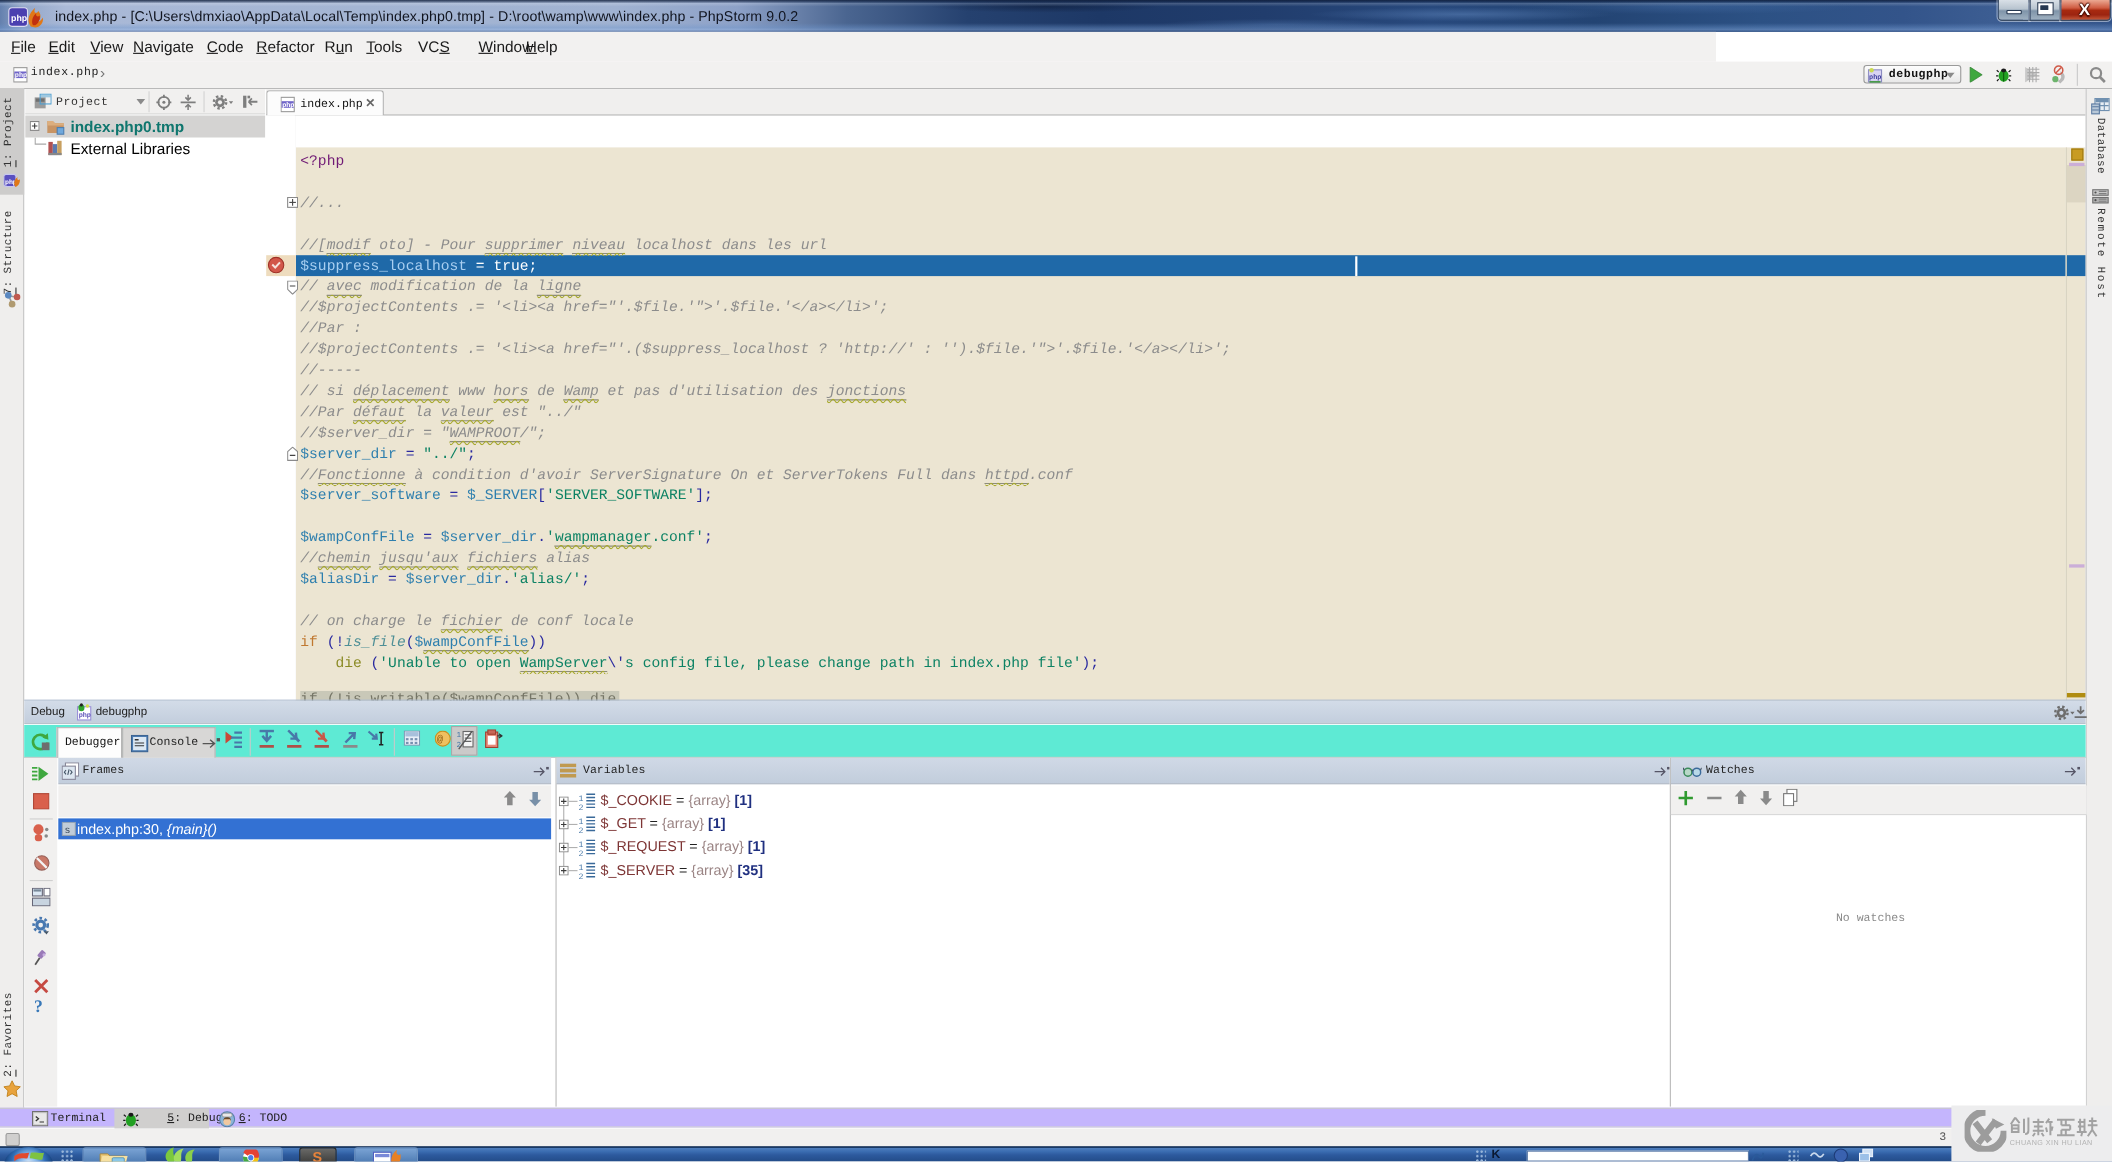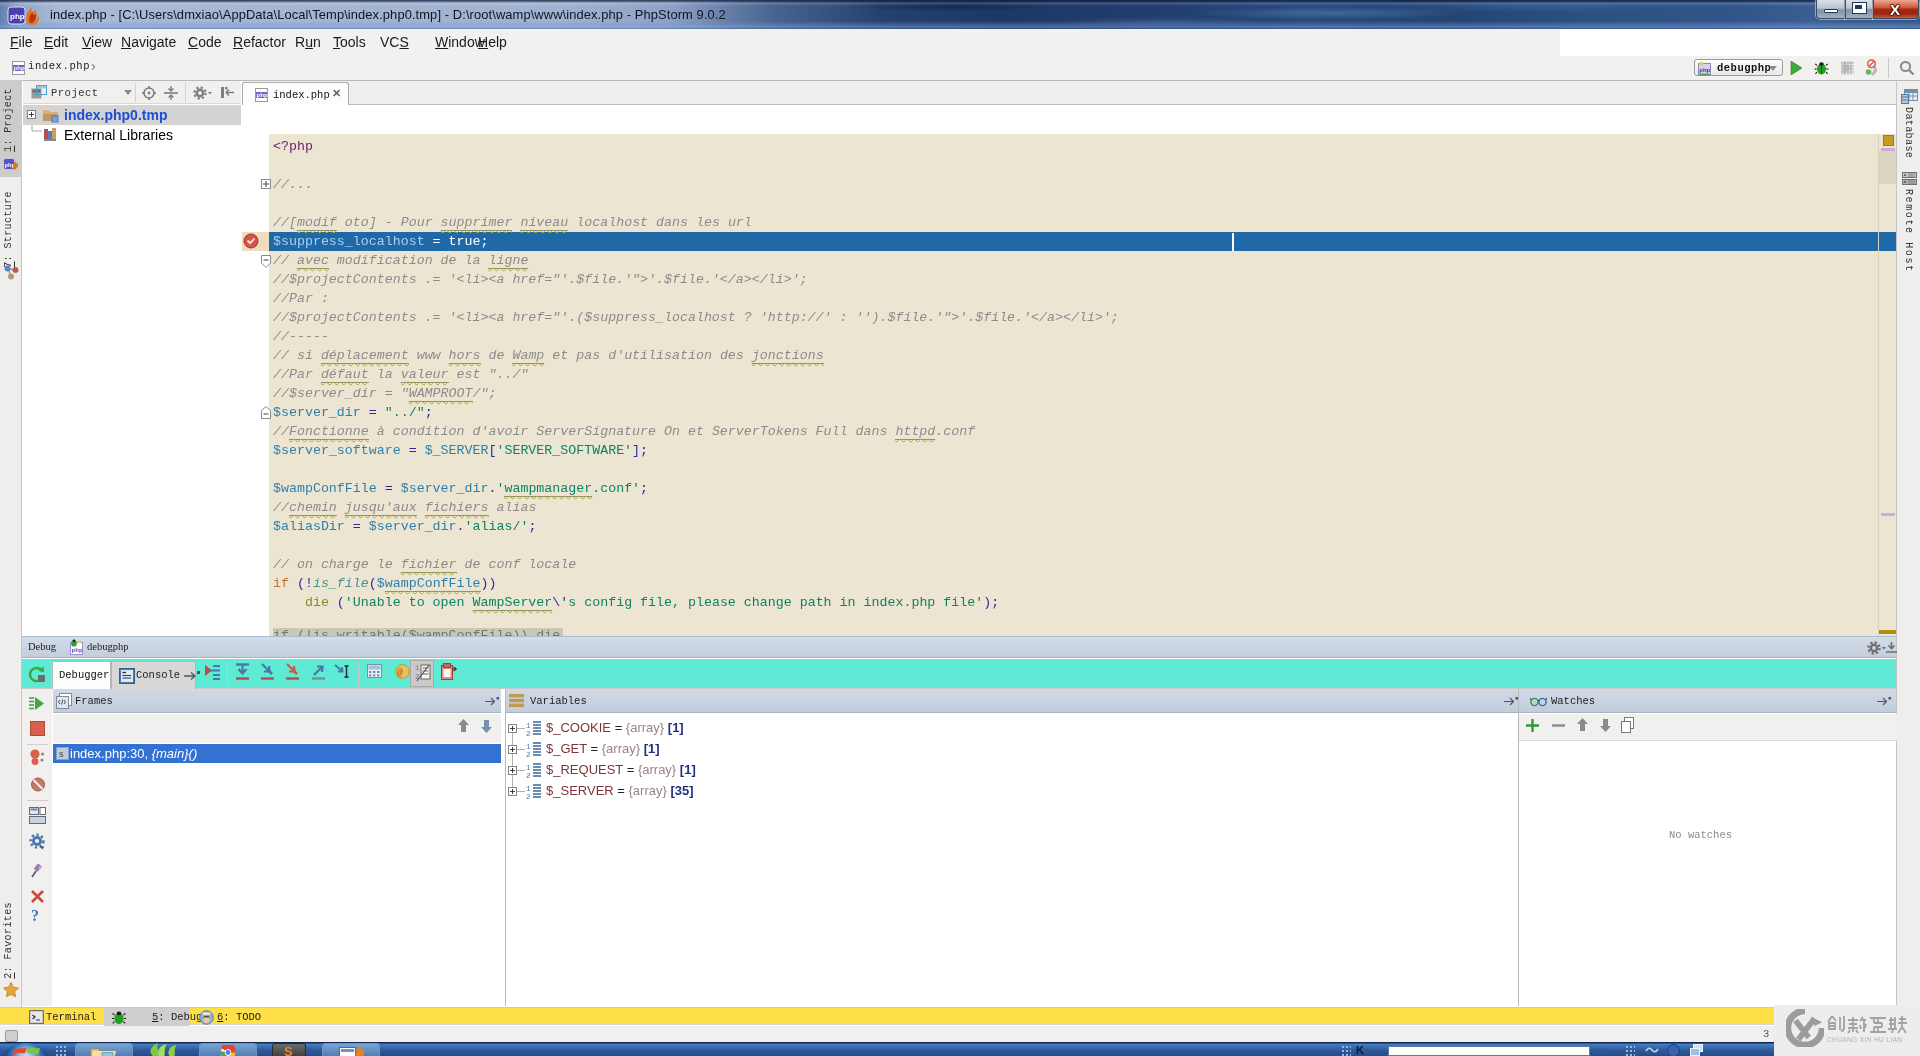"index.php0.tmp" .treerow1 .t { color: #1d4ed8 -> #0f766e }
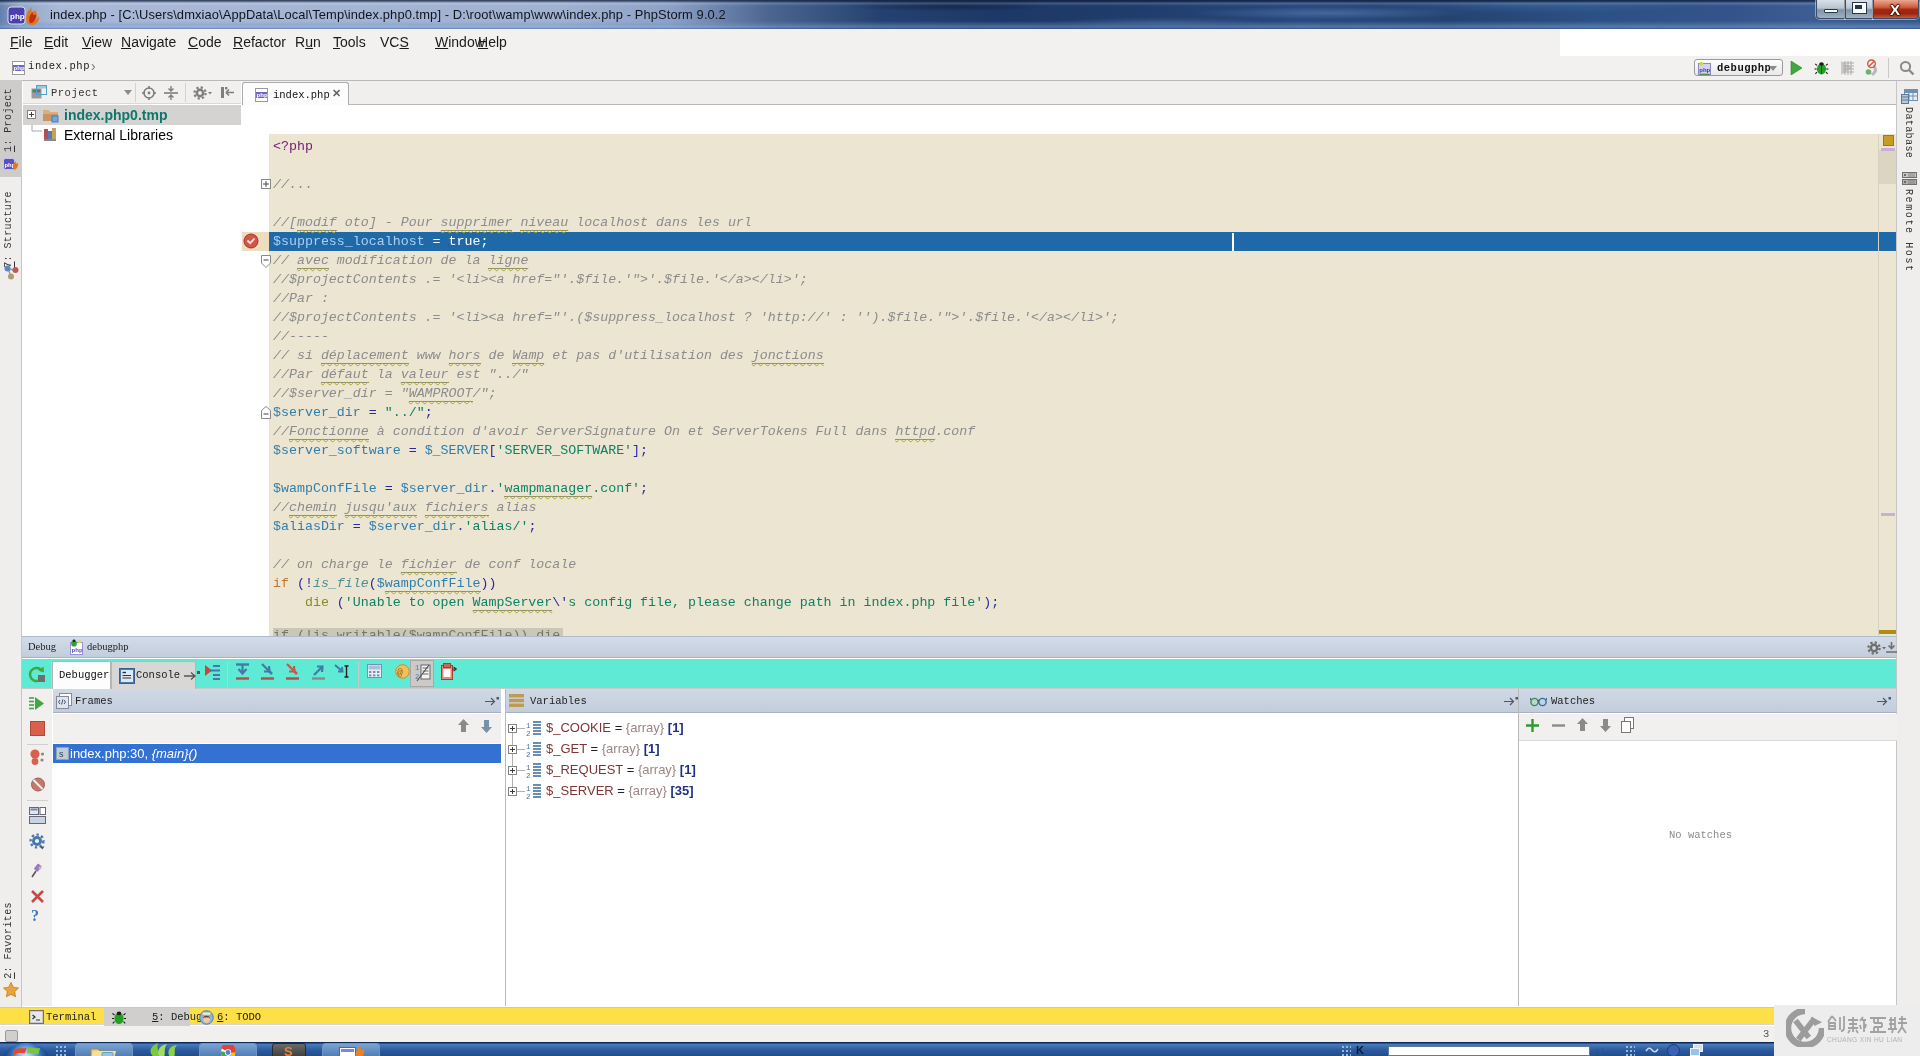"Debug" #dbghdr .t1 { font-family: Liberation Serif, serif -> Liberation Sans, sans-serif }
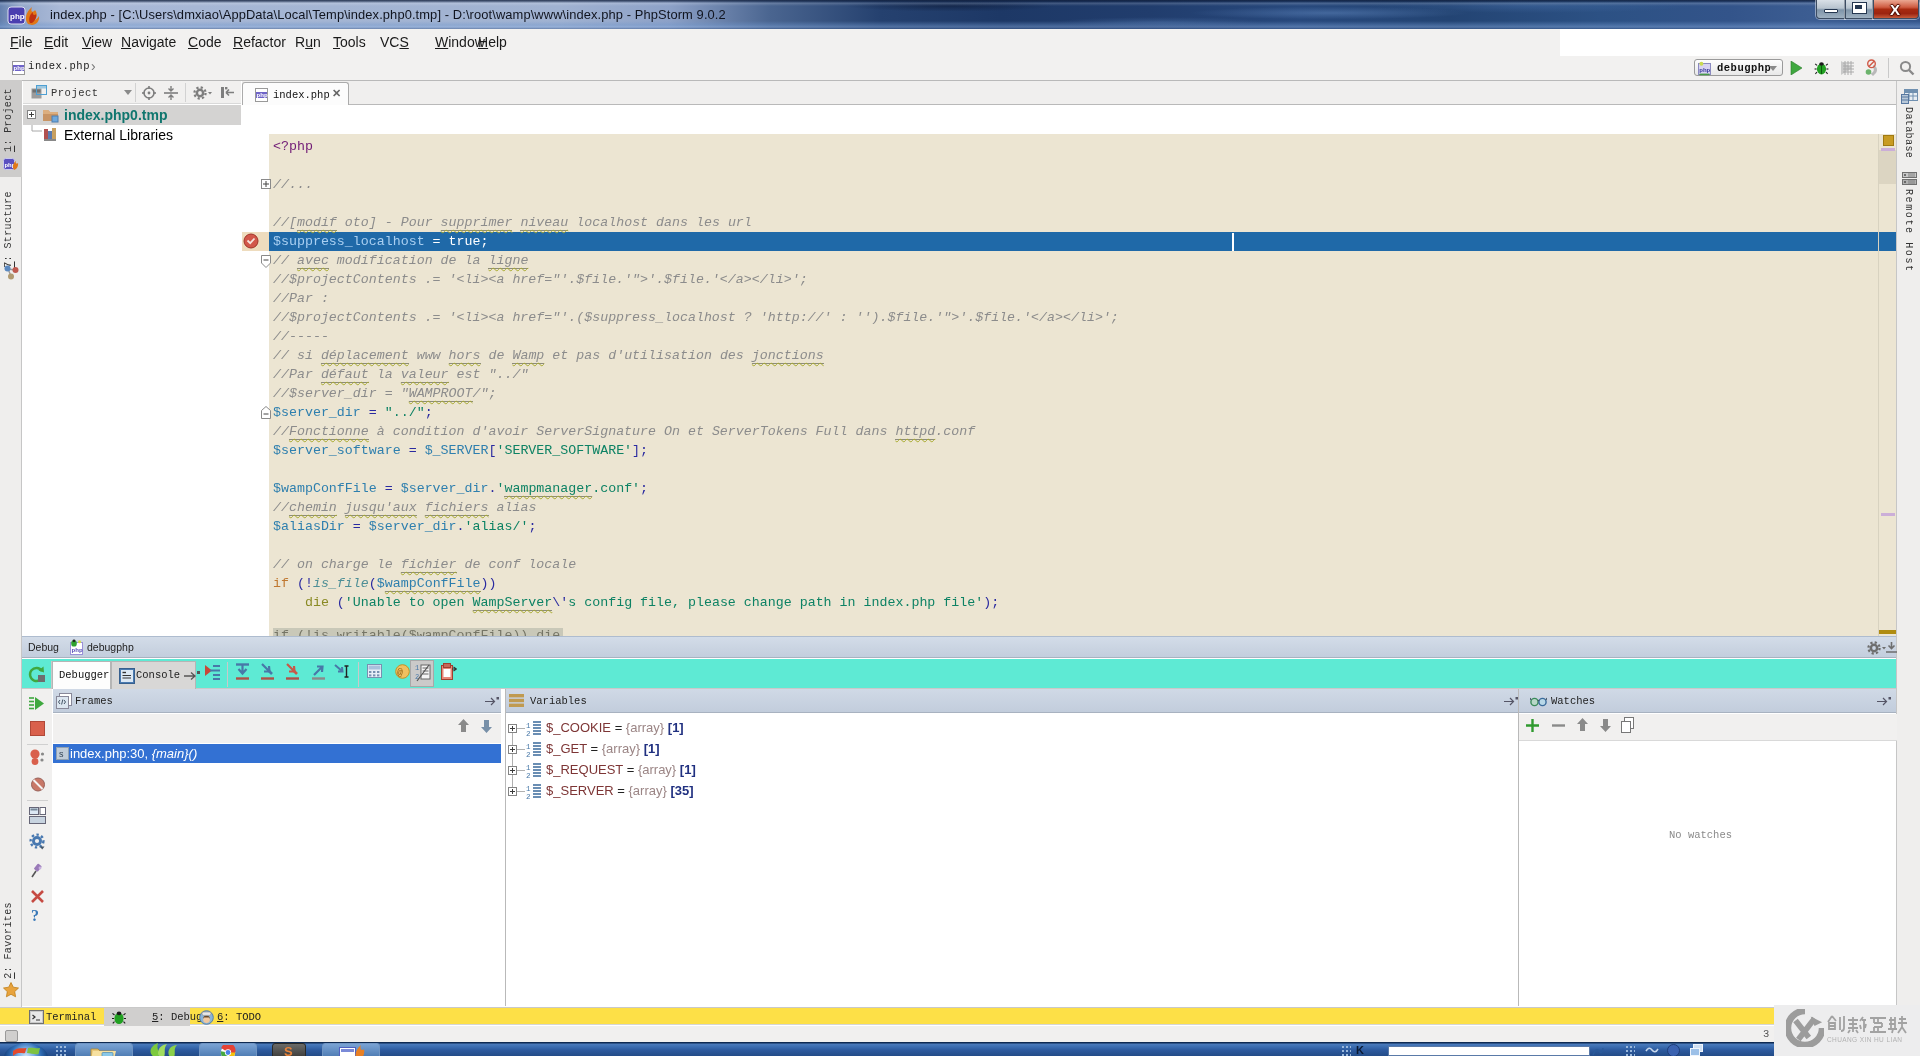"Terminal" #bottombar { background: #fde047 -> #c4b5fd }
